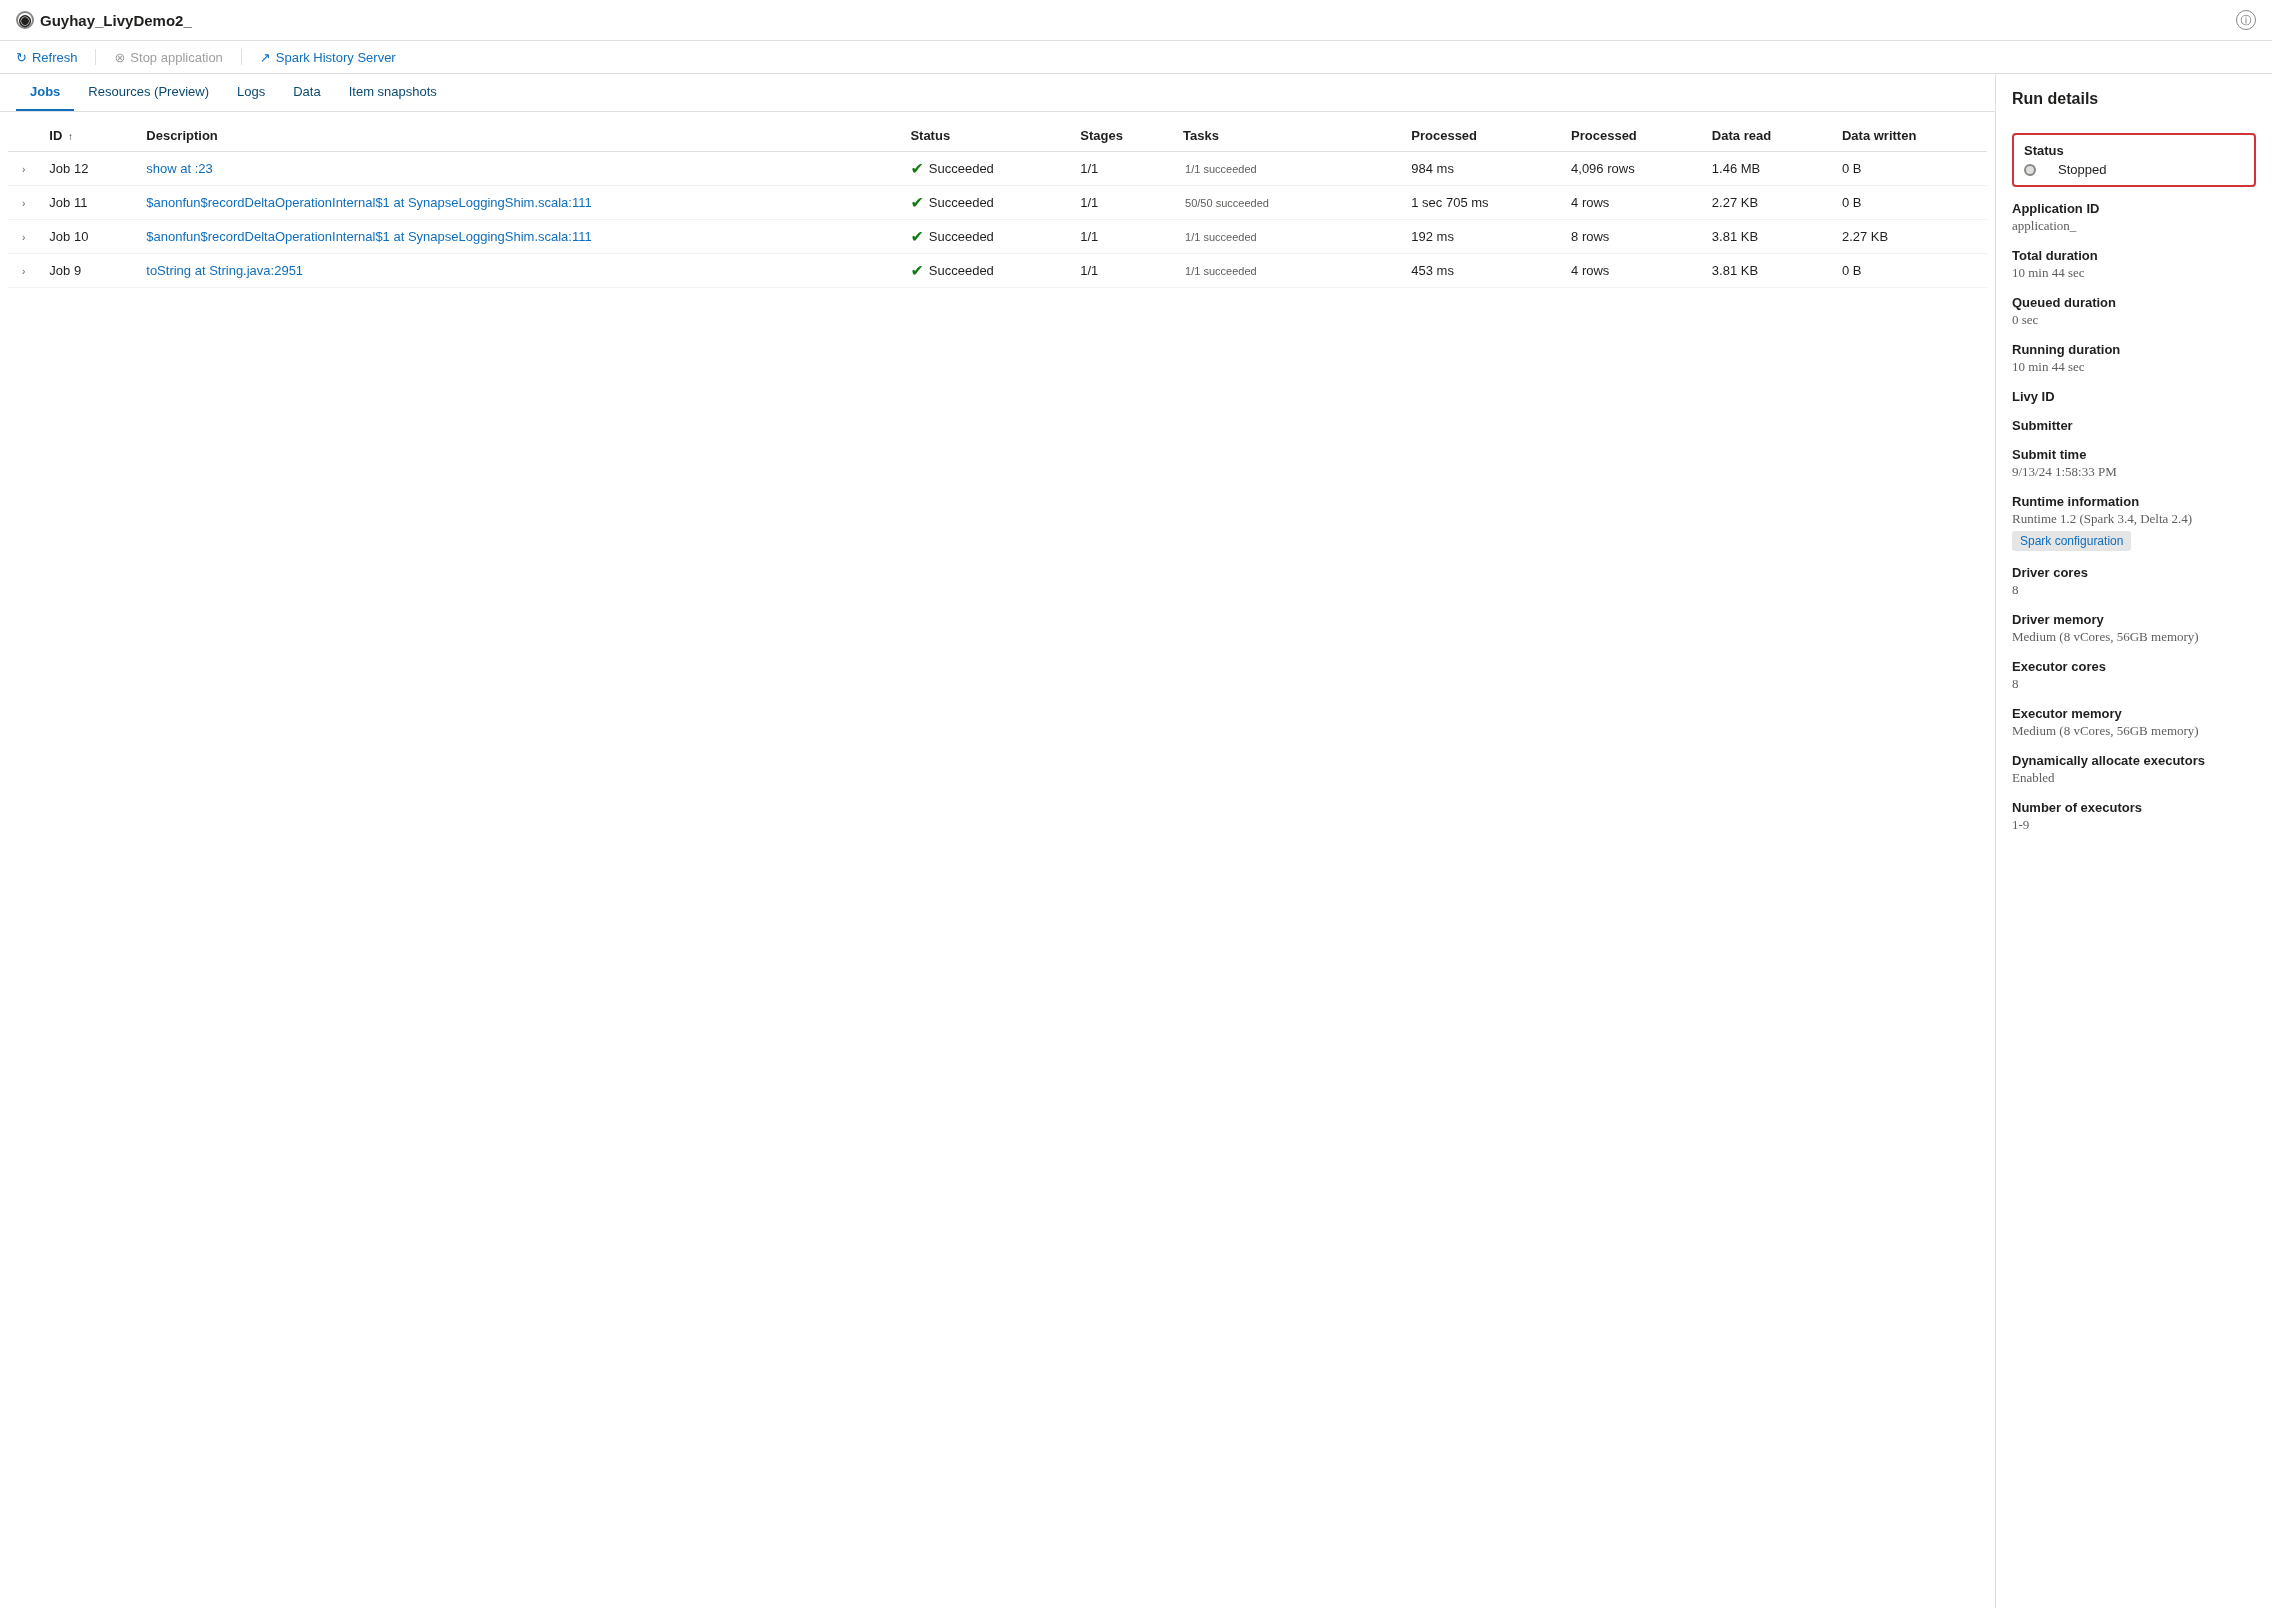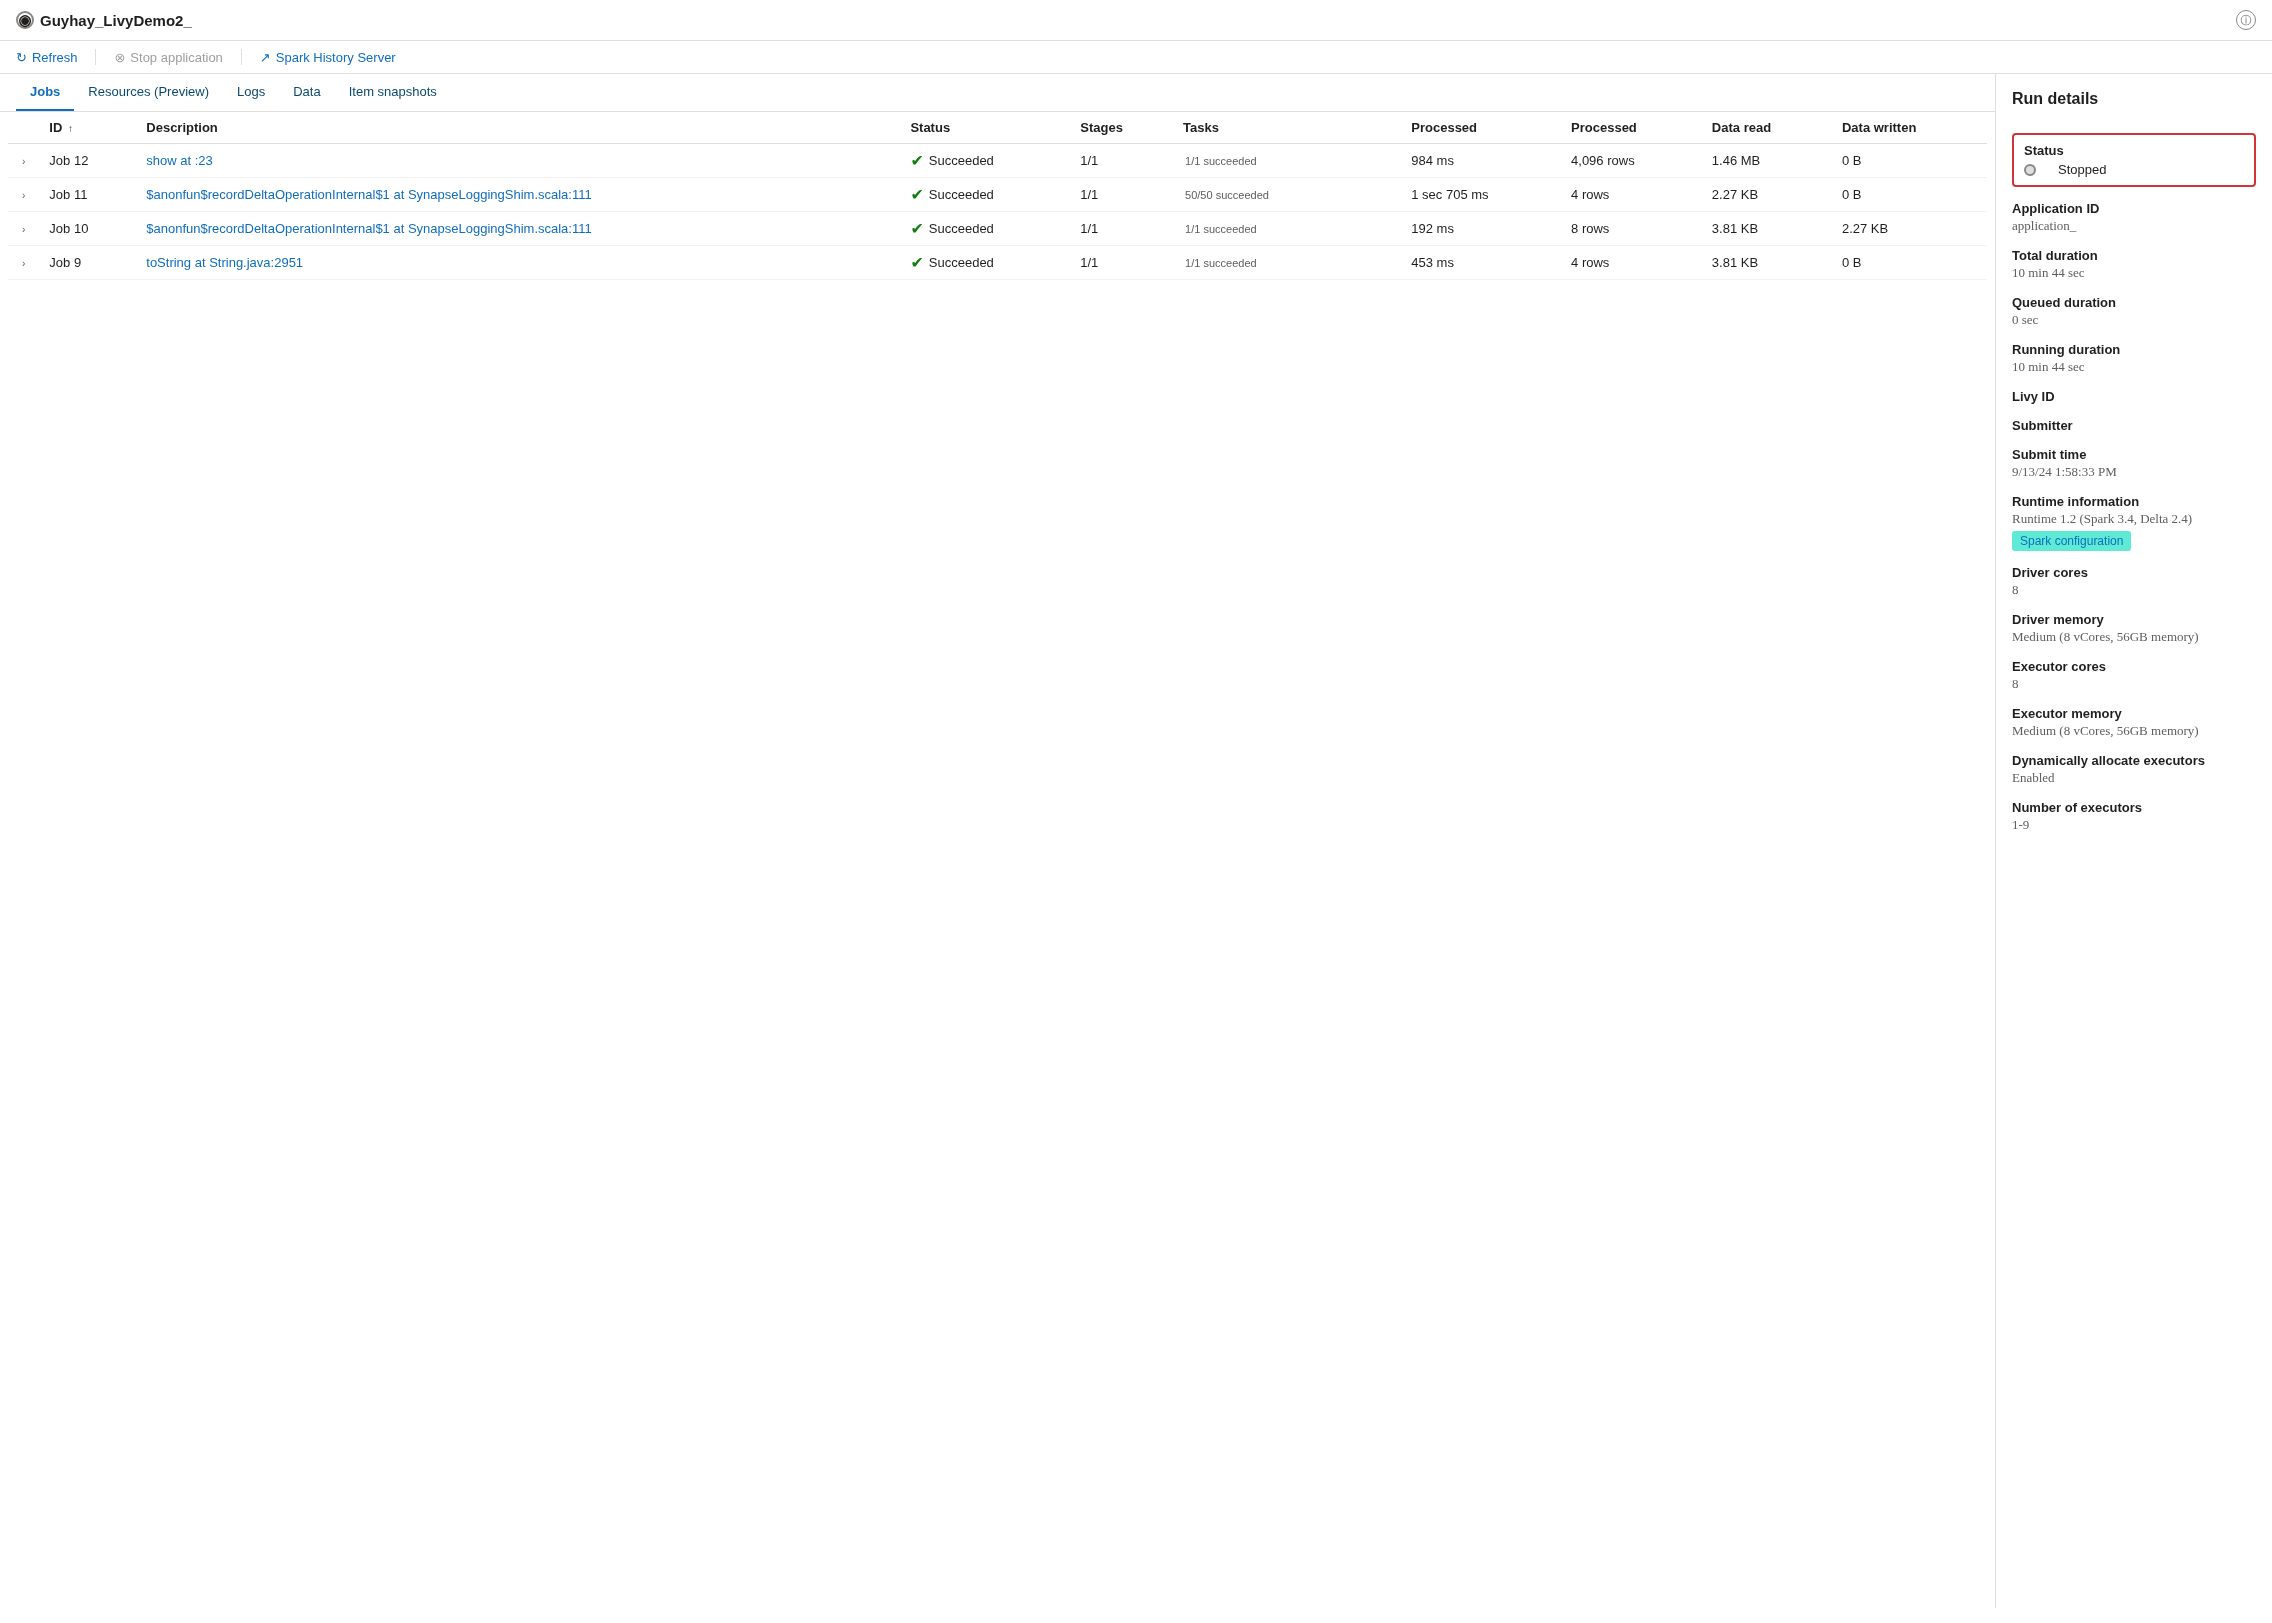"ID ↑" div.table-wrapper { margin-top: none -> 8px }
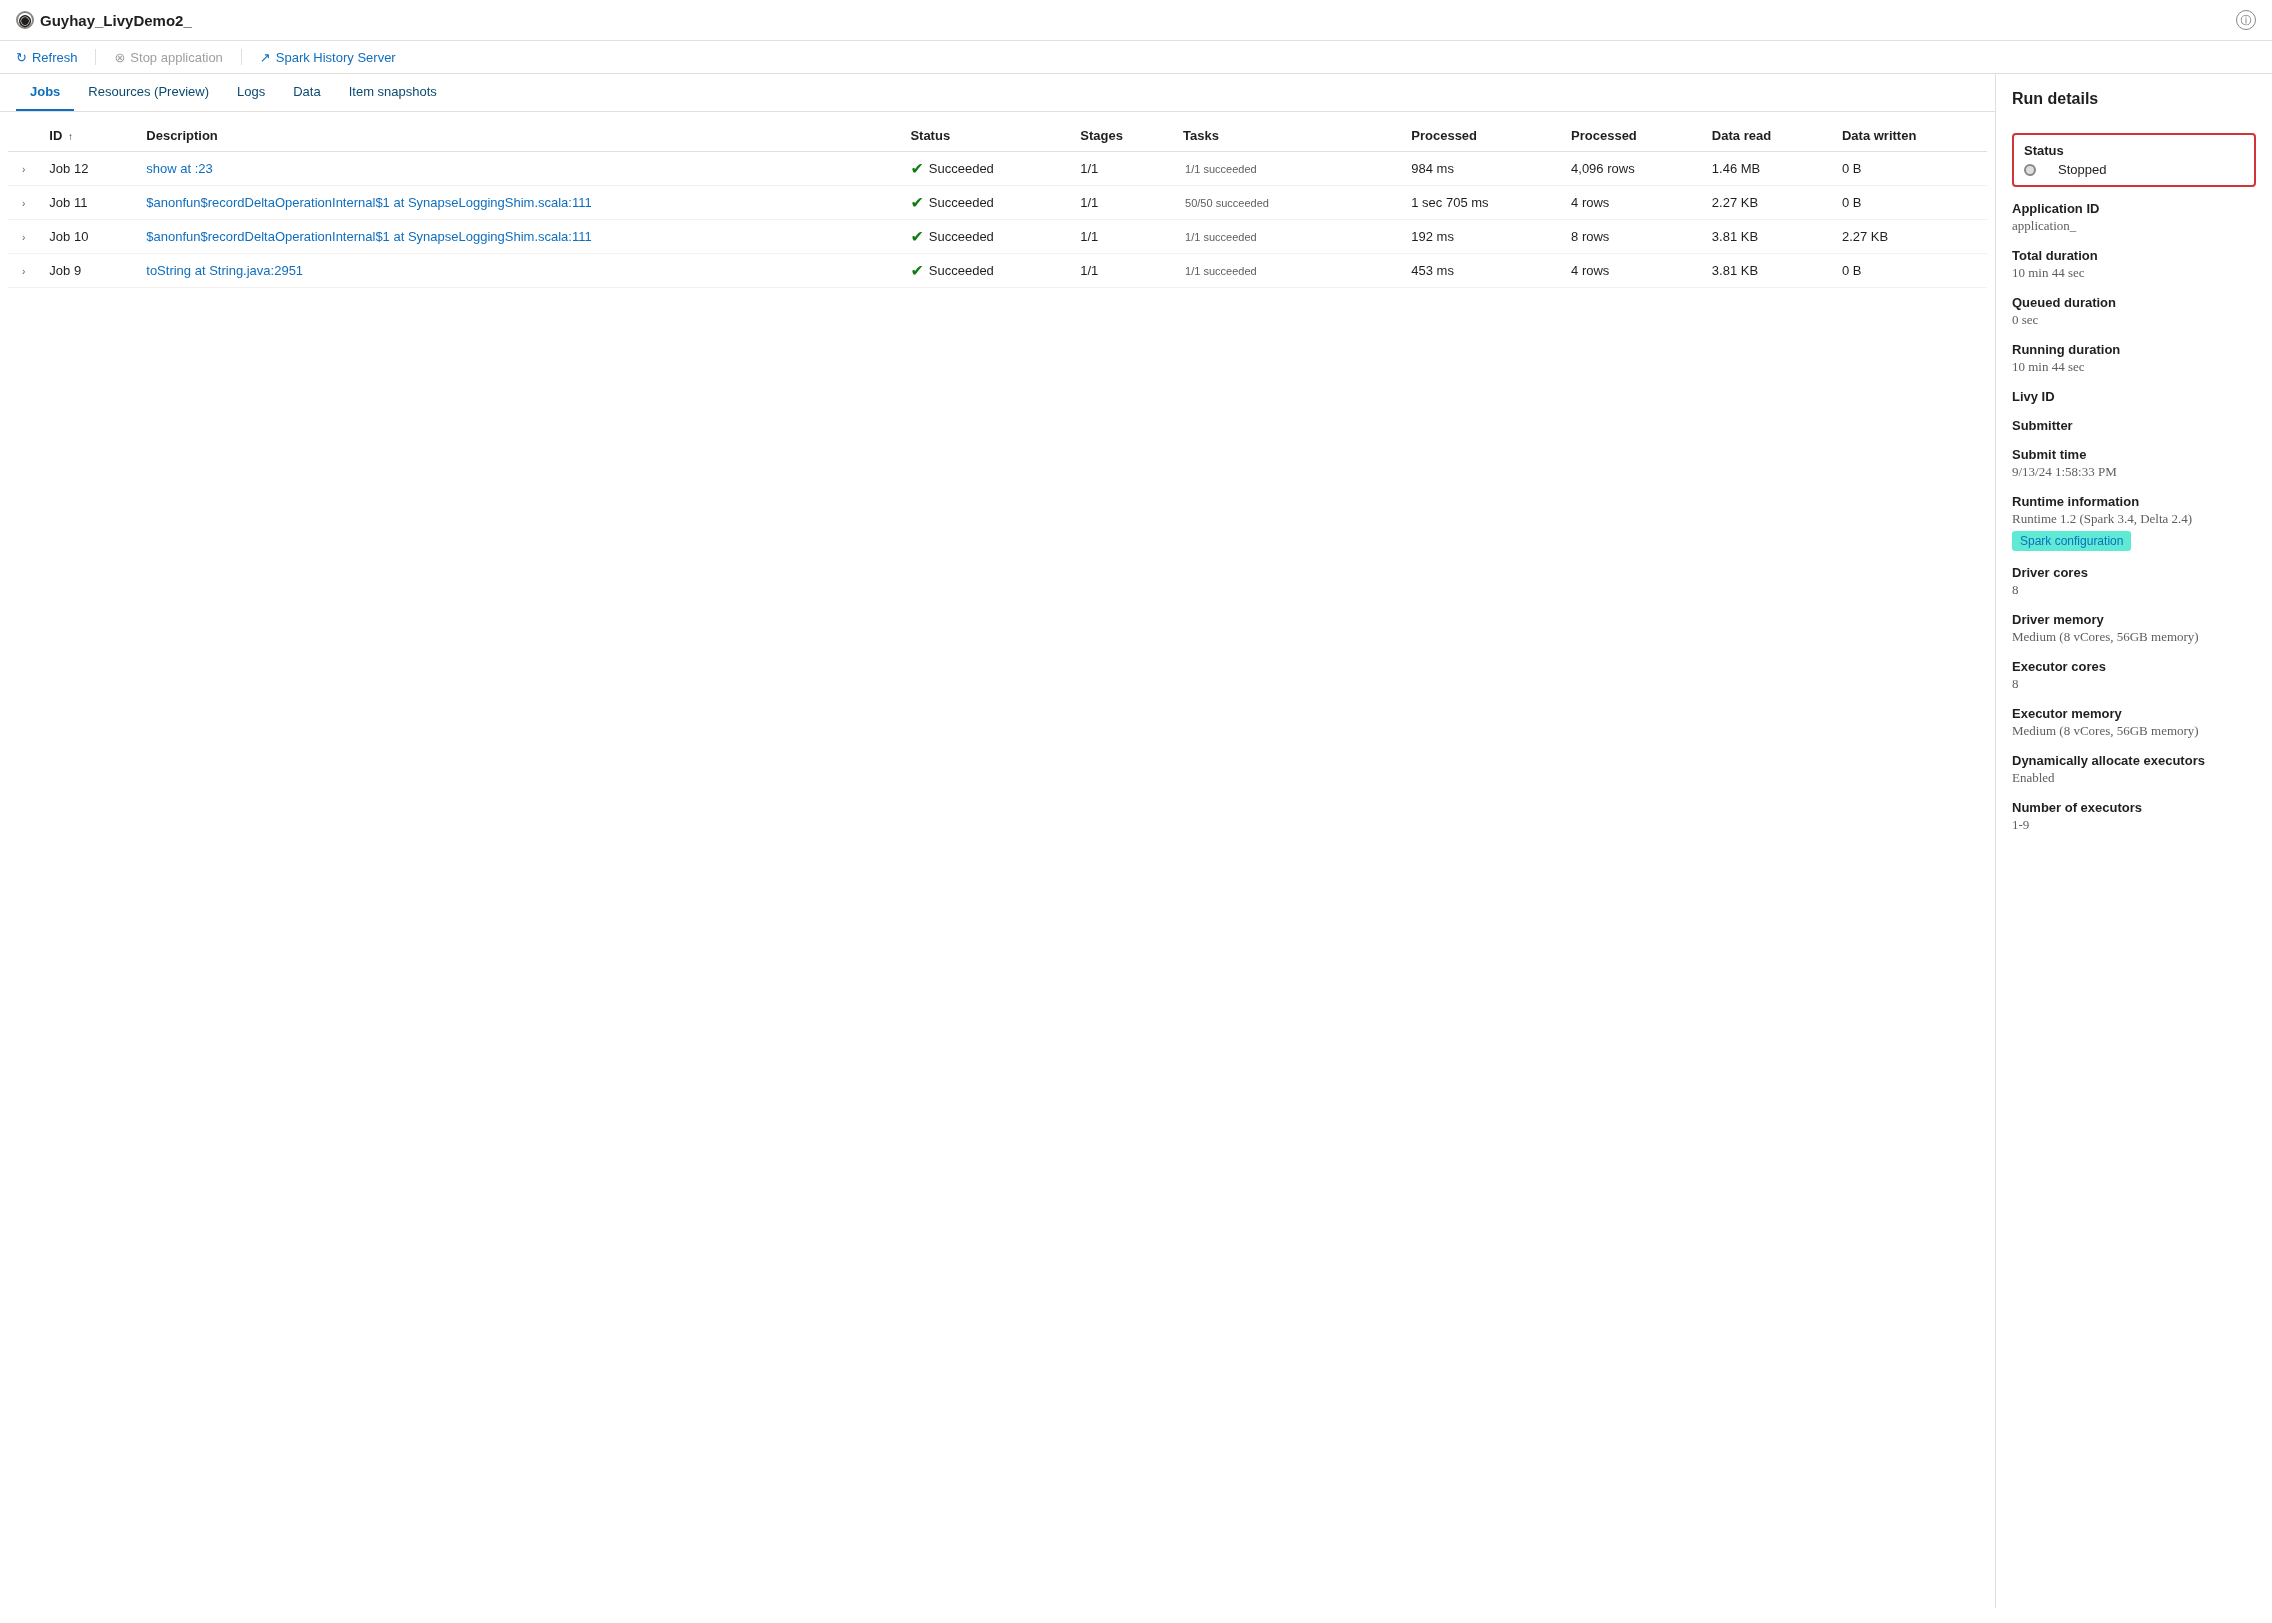"Spark configuration" .spark-config-btn { background: #5eead4 -> #e5e5e5 }
